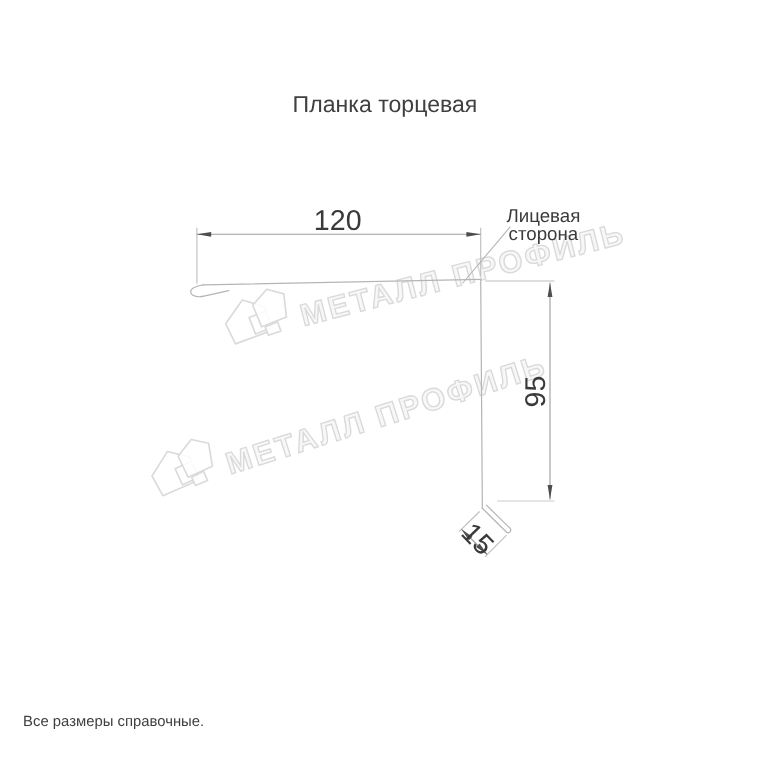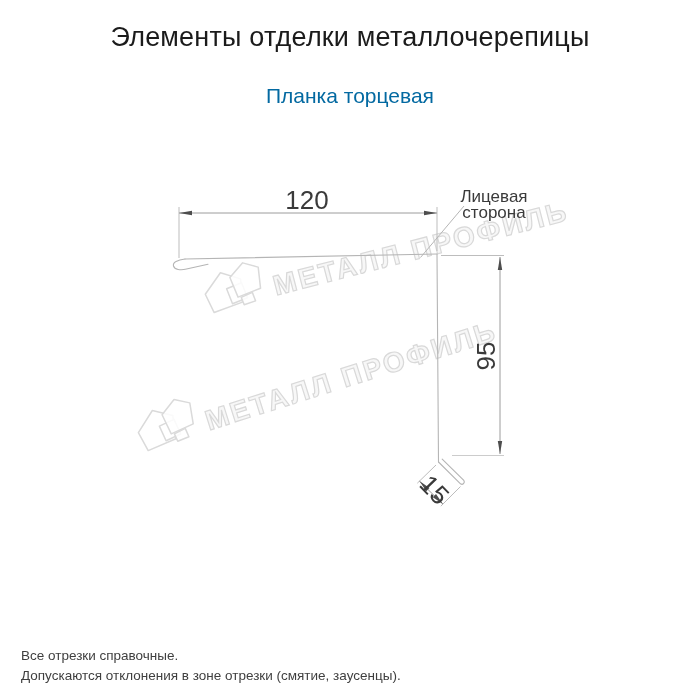"Элементы отделки металлочерепицы" div.title { html: <div>Элементы отделки металлочерепицы</div> -> none }
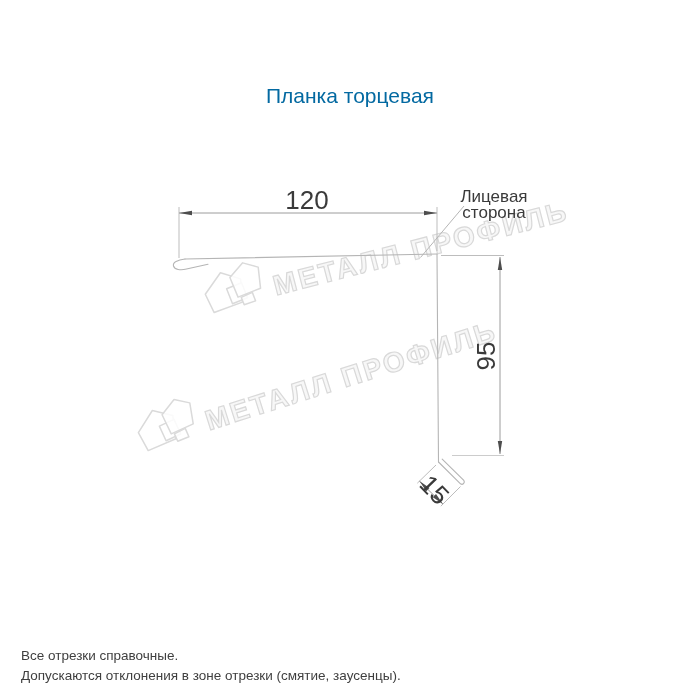"Планка торцевая" .subtitle { color: #0369a1 -> #404040 }
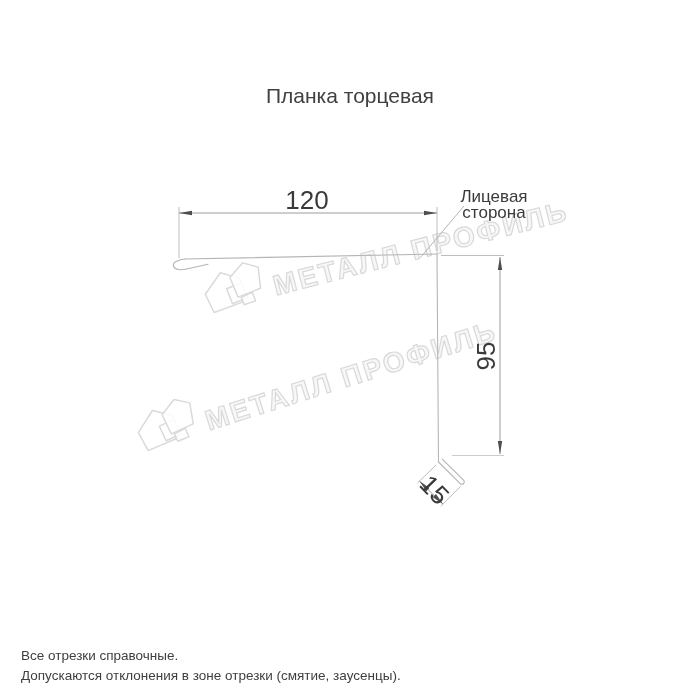"Все отрезки справочные." div { text: отрезки -> размеры }
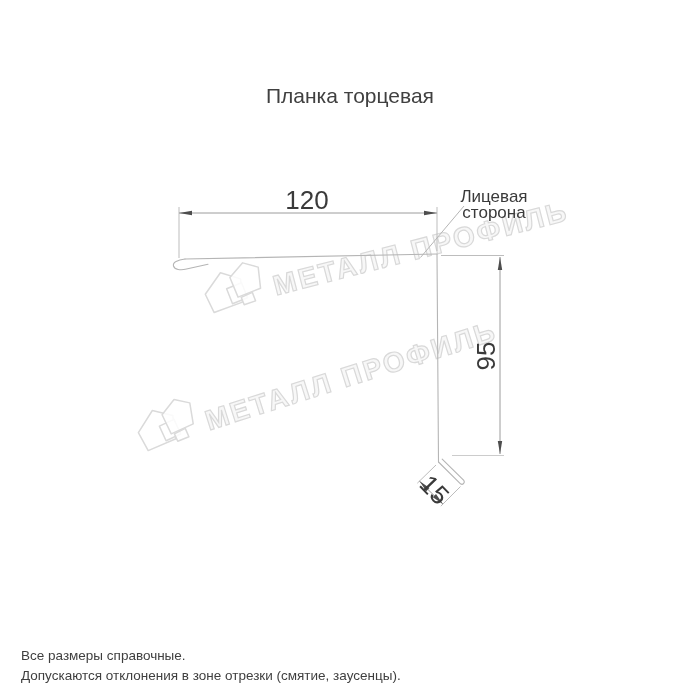"Допускаются отклонения в зоне отрезки" div { html: <div>Допускаются отклонения в зоне отрезки (смятие, заусенцы).</div> -> none }
